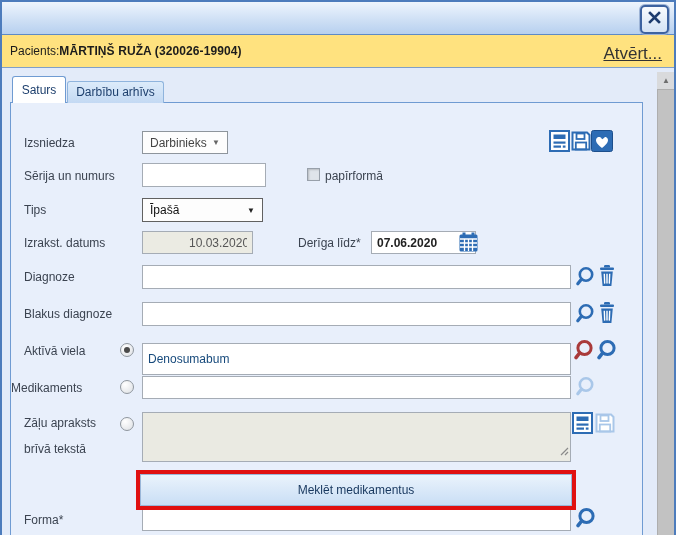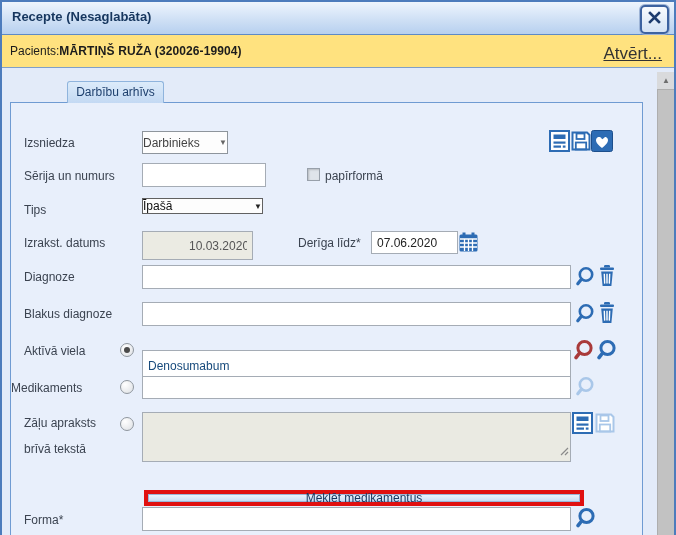"Recepte (Nesaglabāta)" span.title { html: <span>Recepte (Nesaglabāta)</span> -> none }
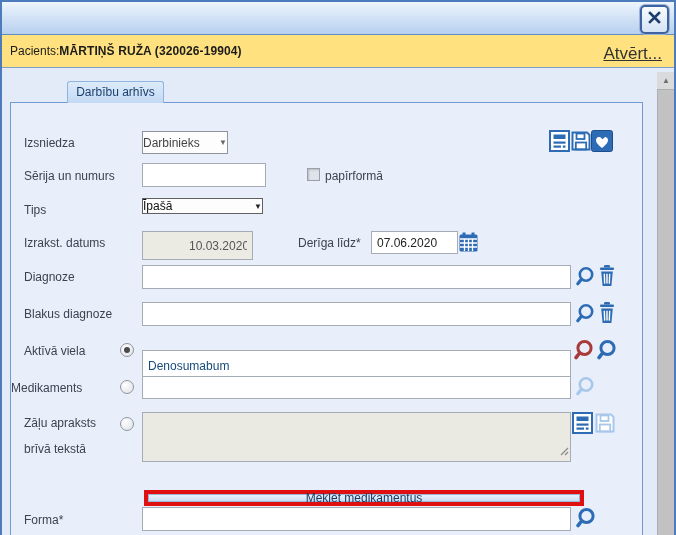"Saturs" div.tab { html: none -> <div>Saturs</div> }
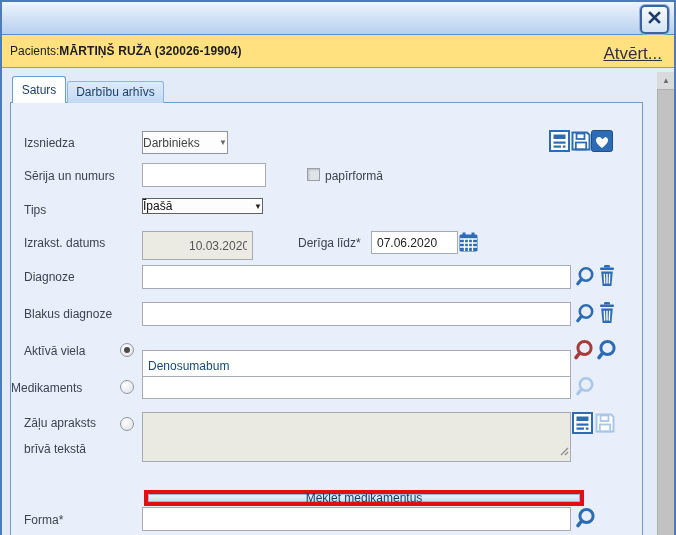"Darbinieks" .sel { padding: 0 0 -> 0 7px }
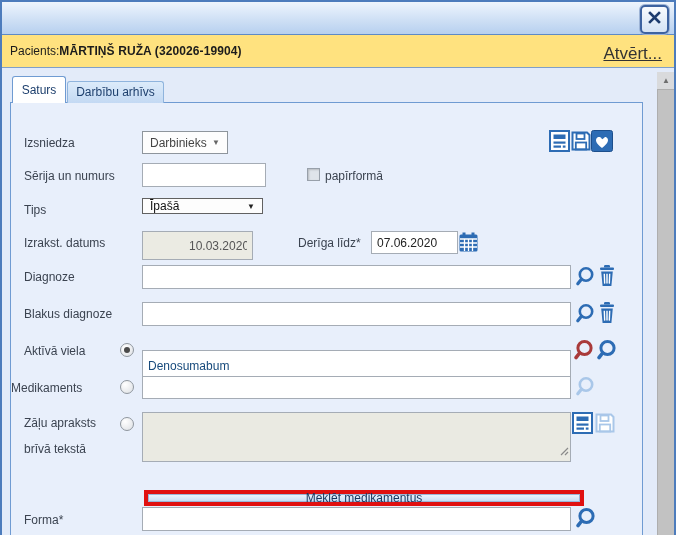"Īpašā" div.sel { height: 16px -> 24px }
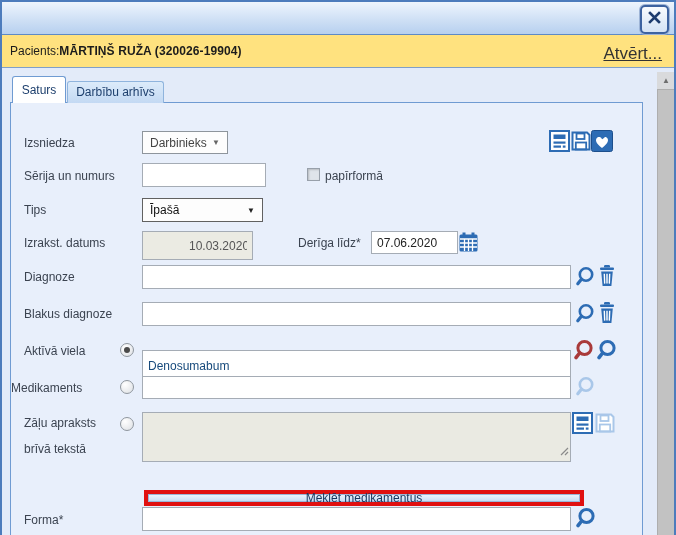"10.03.2020" input.txt { height: 29px -> 23px }
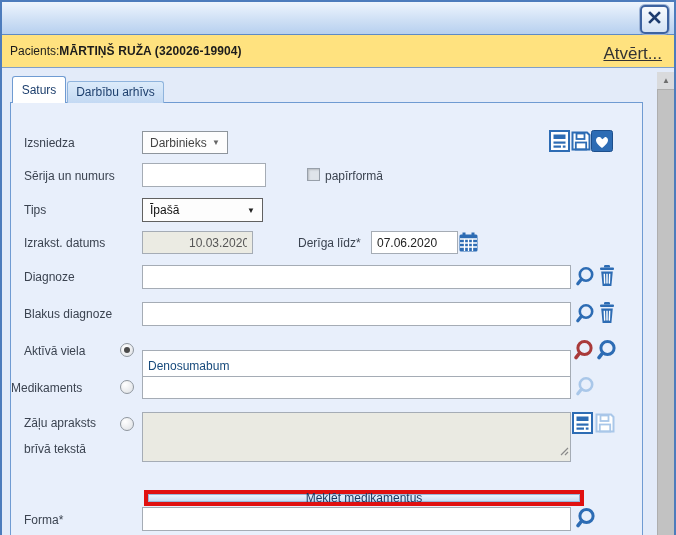"07.06.2020" input.txt { font-weight: none -> bold; width: 87px -> 105px }
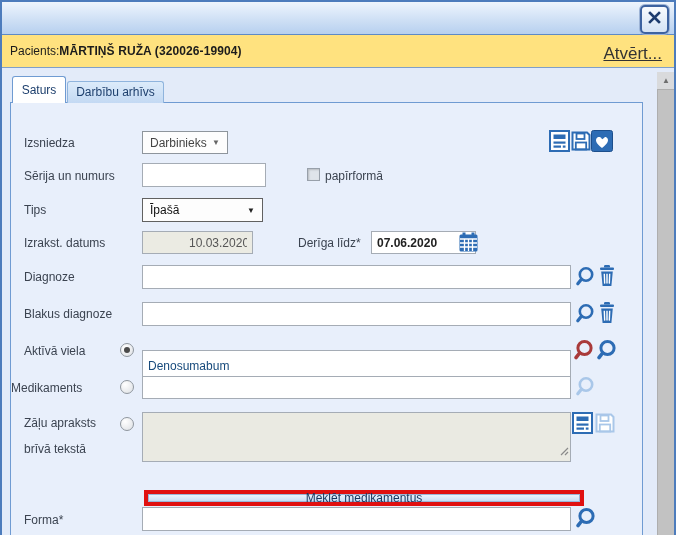"Denosumabum" input.txt { top: 348px -> 341px }
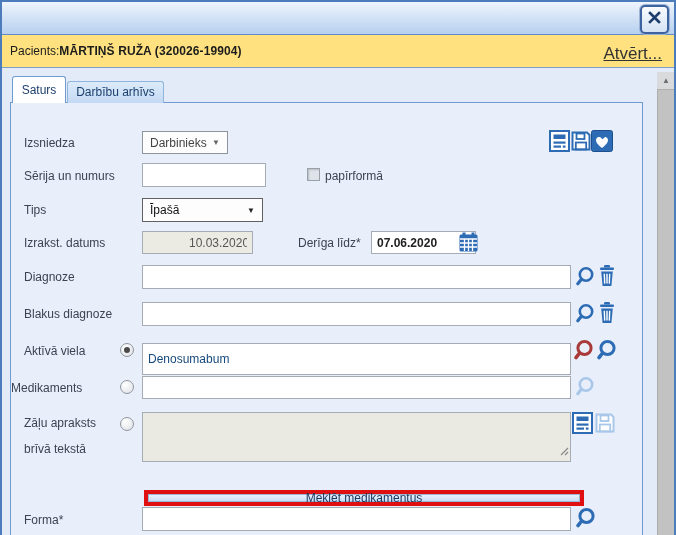"Meklēt medikamentus" .hl-box { height: 16px -> 40px; left: 142px -> 134px; margin-top: 20px -> none }
